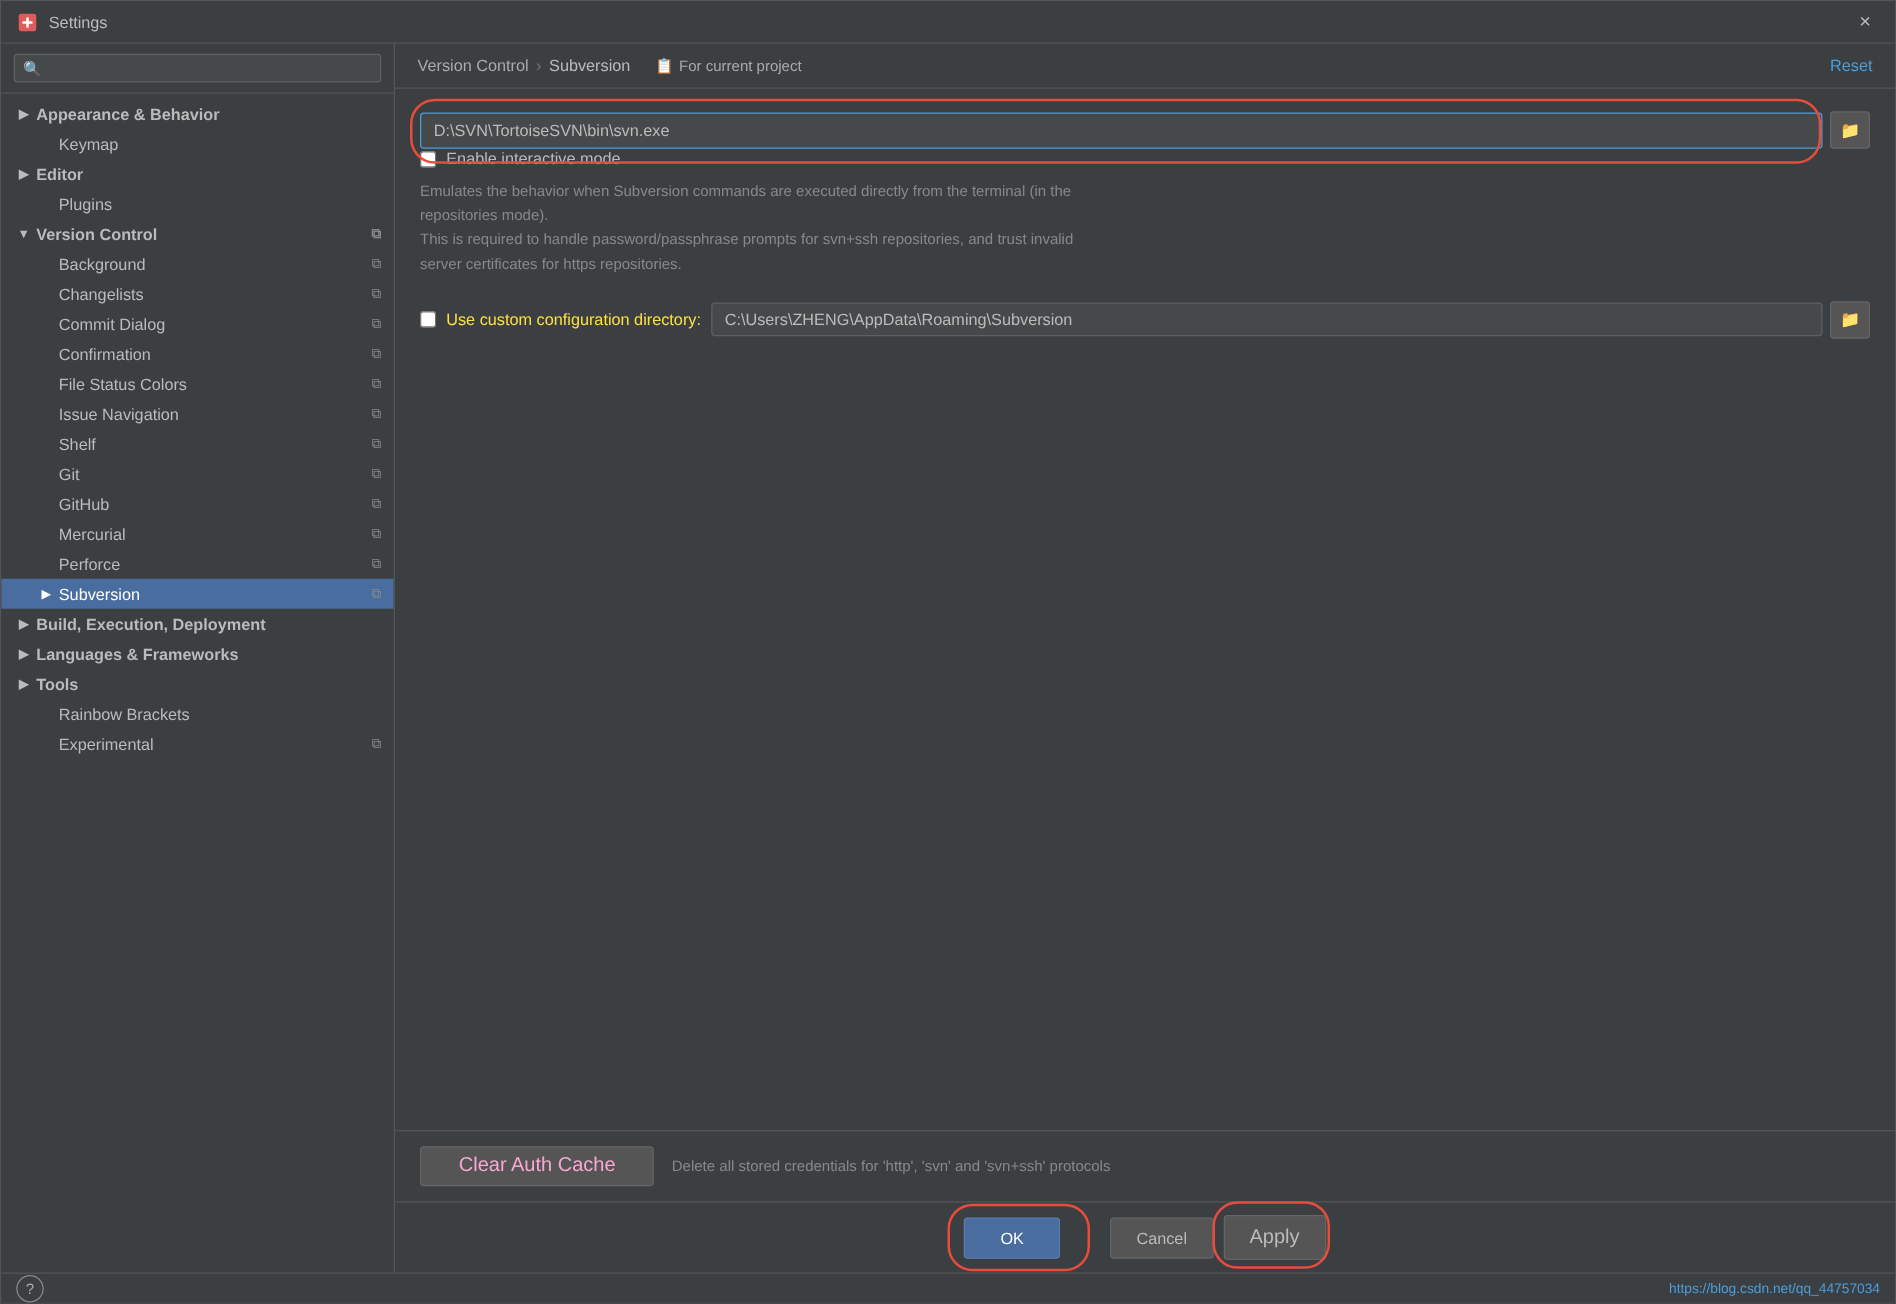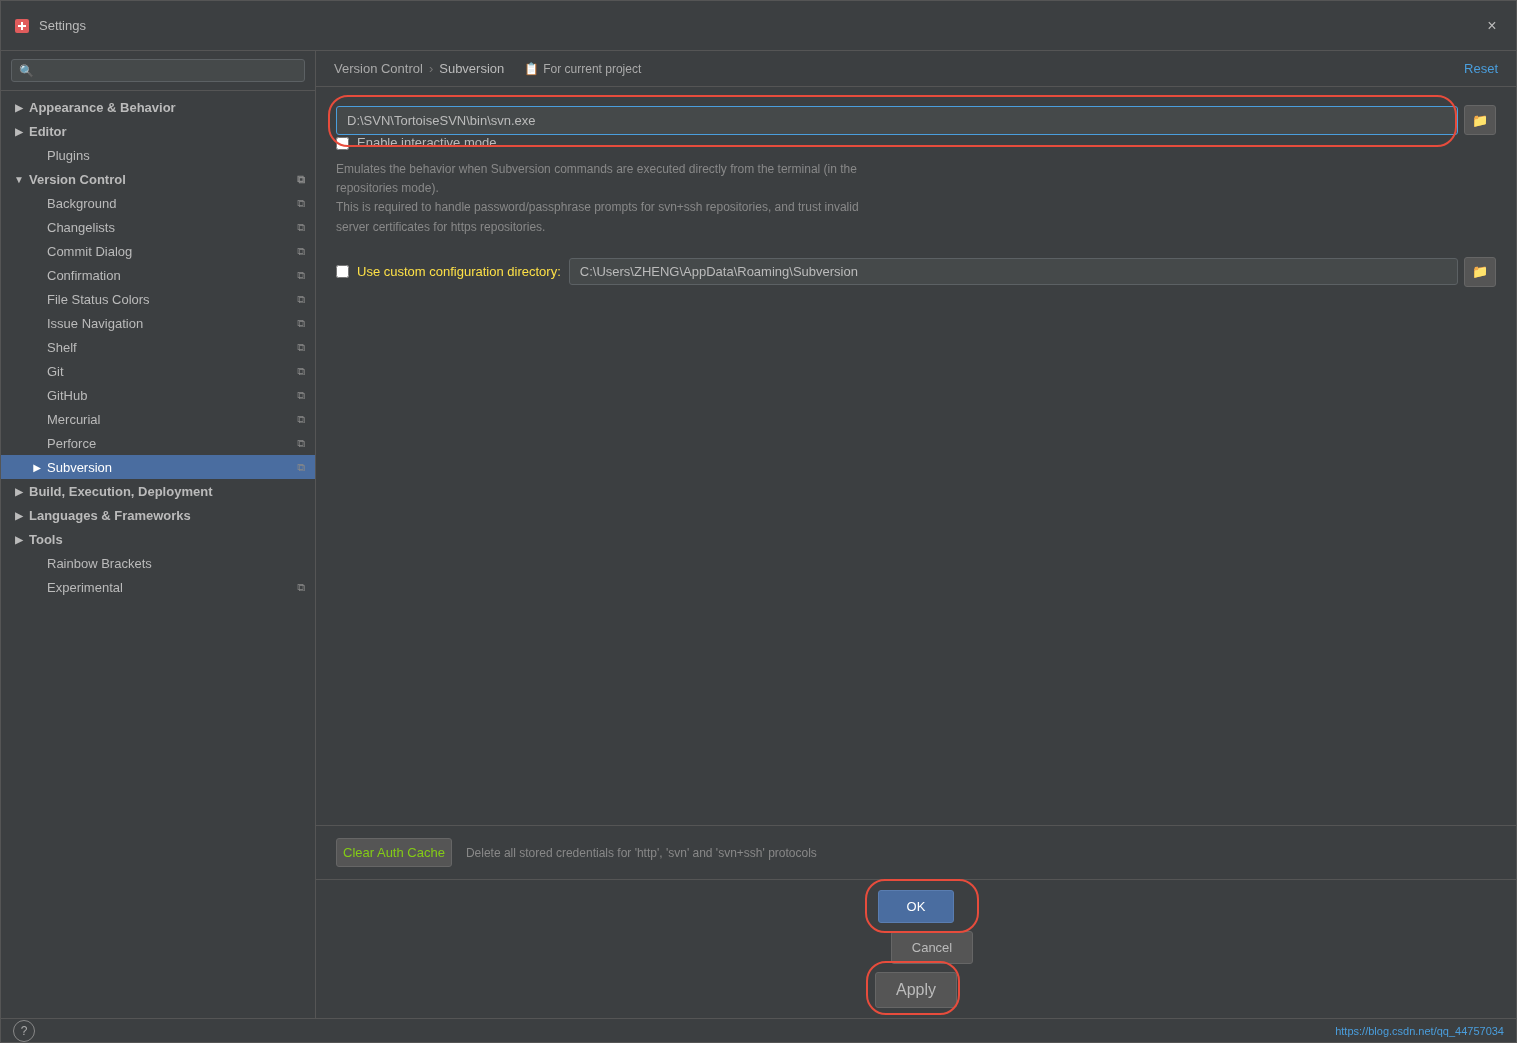"Settings" .title-bar { height: 50px -> 34px }
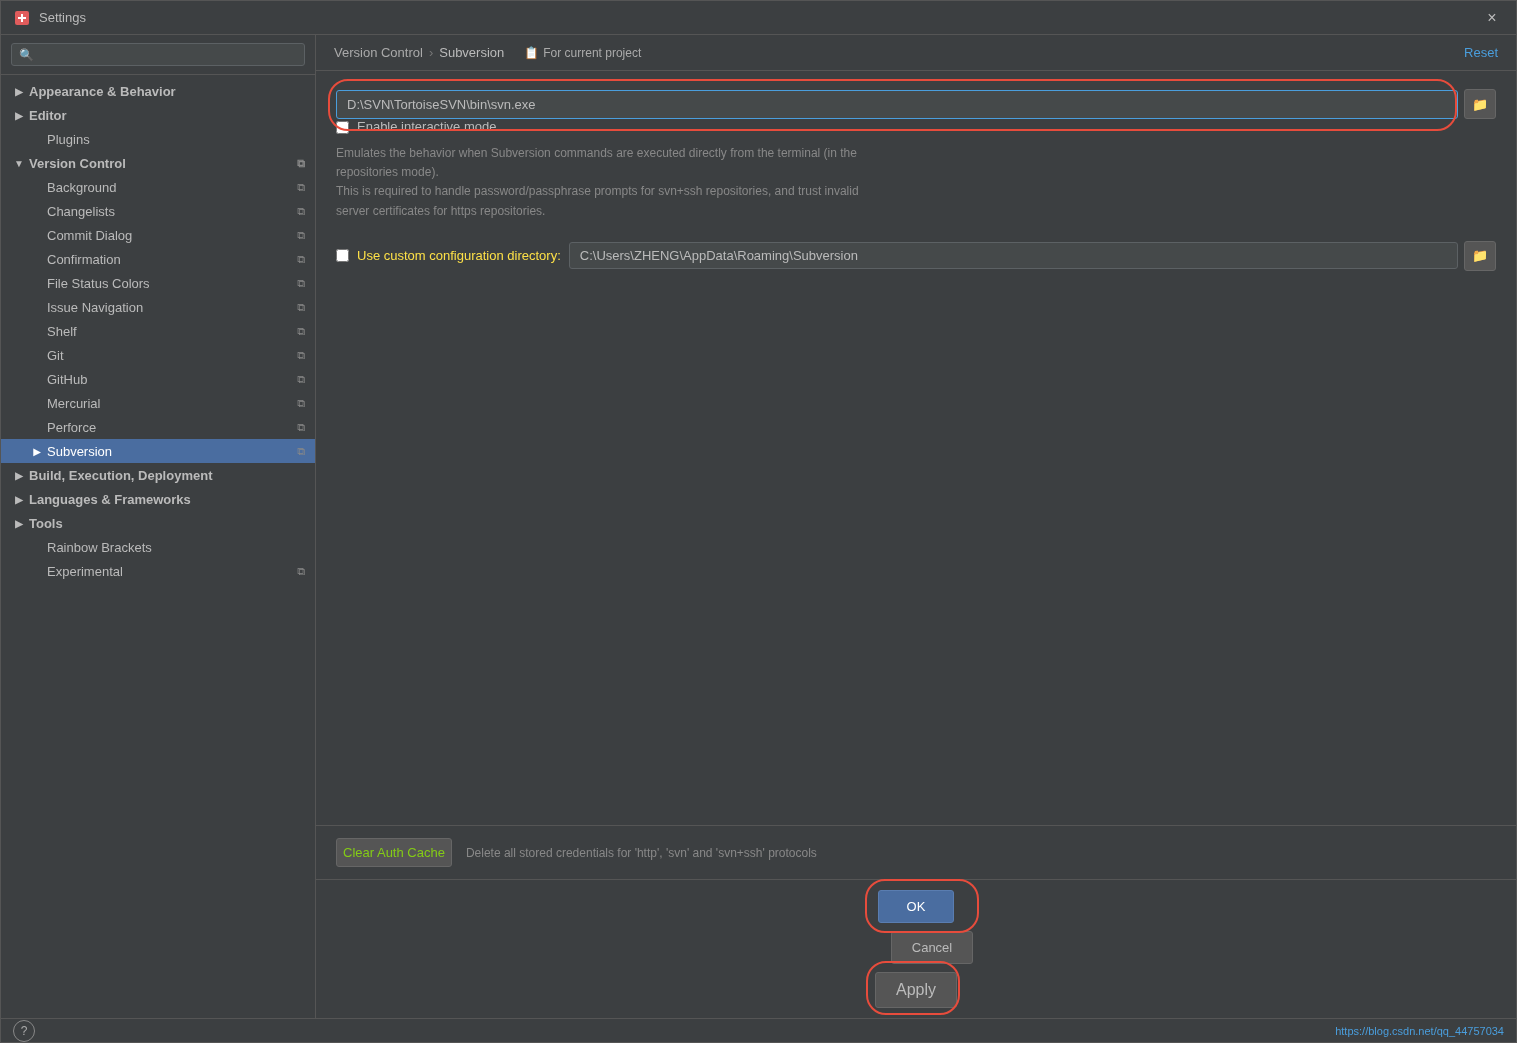"Keymap" div.nav-item { html: none -> <div> <span></span> <span>Keymap</span> </div> }
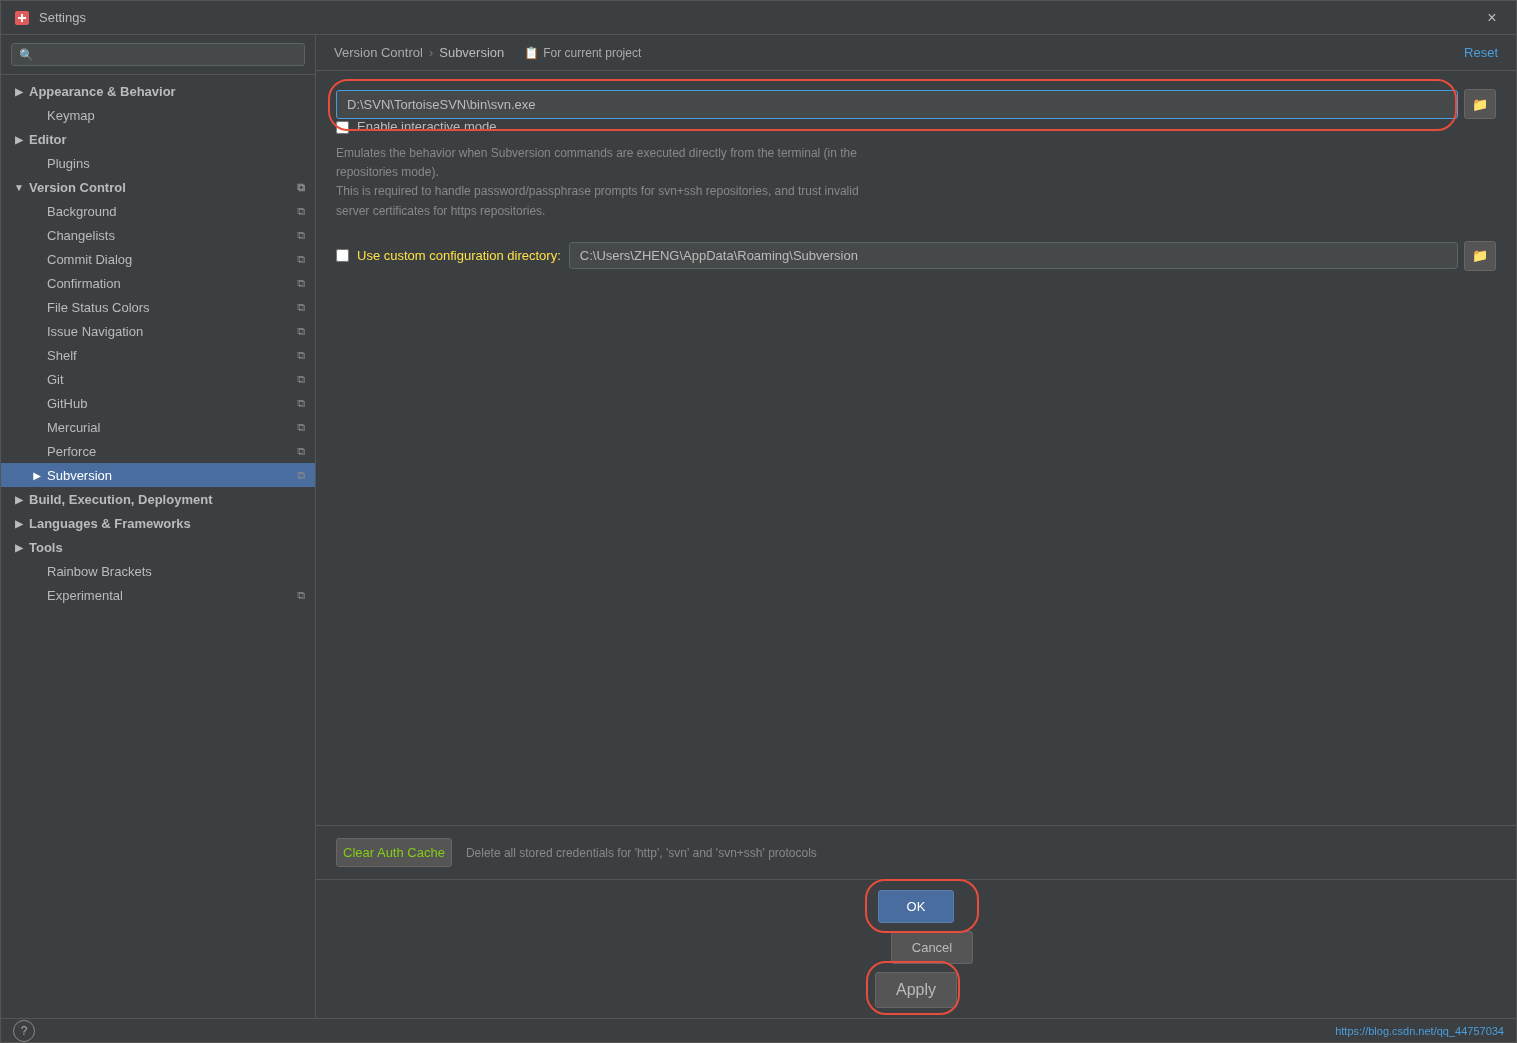"Clear Auth Cache" .clear-auth-btn { color: #84cc16 -> #f9a8d4; font-size: 13px -> 16px; padding: 6px 6px -> 6px 30px }
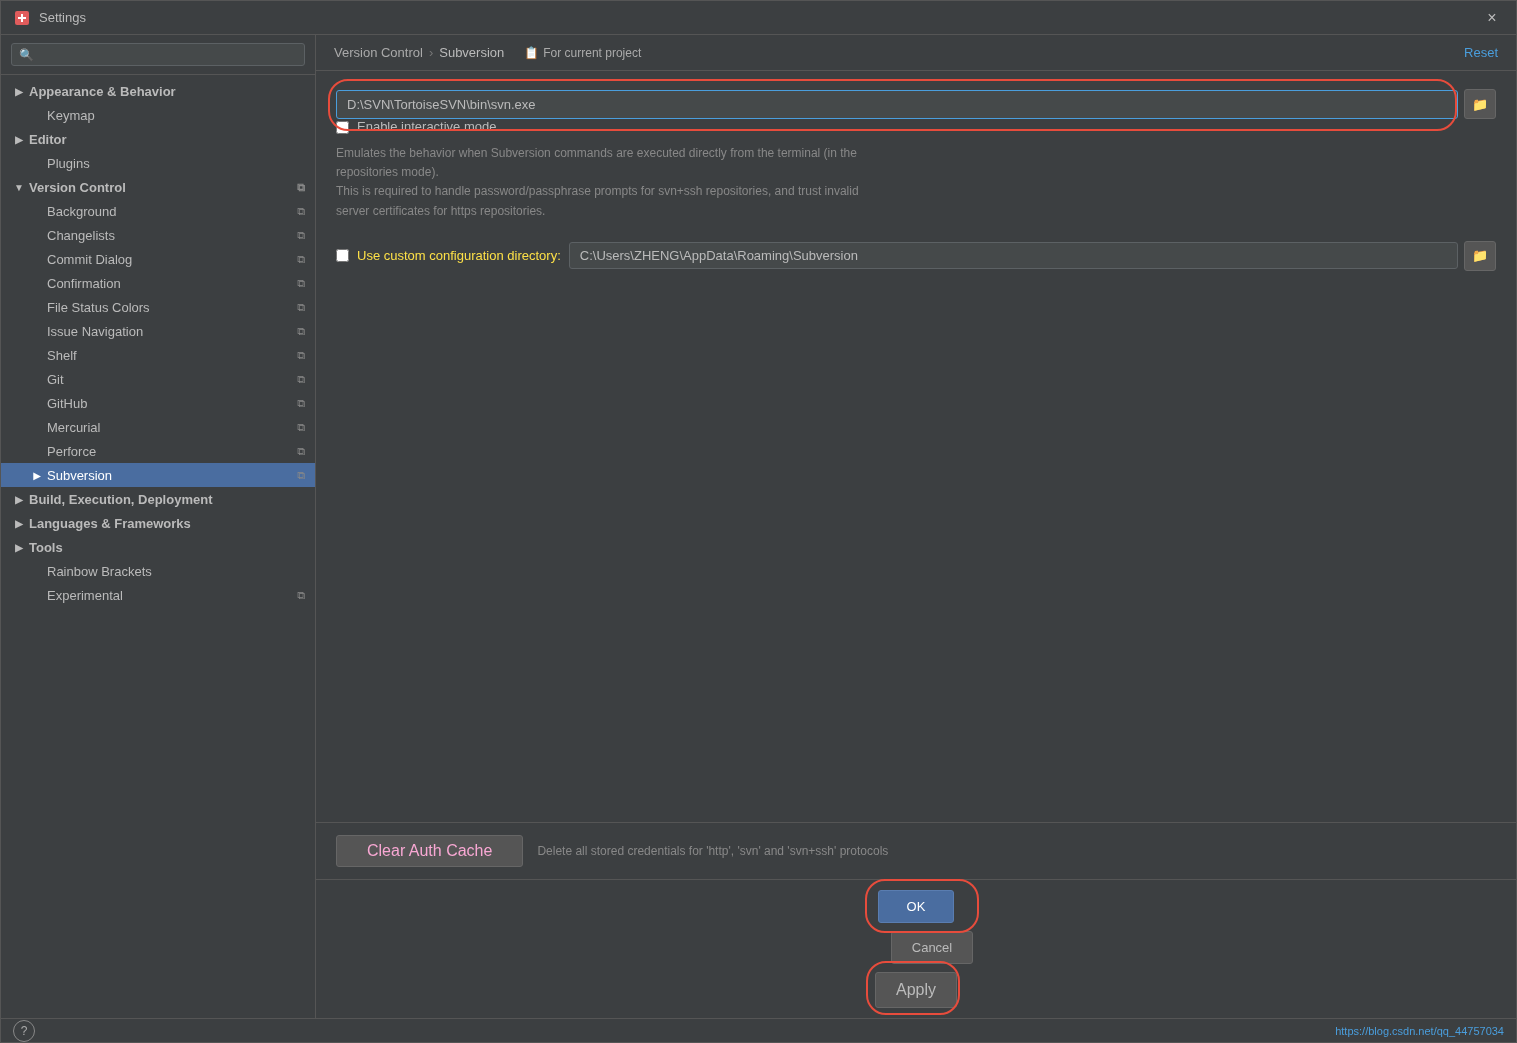"OK" .dialog-buttons { flex-direction: column -> none }
